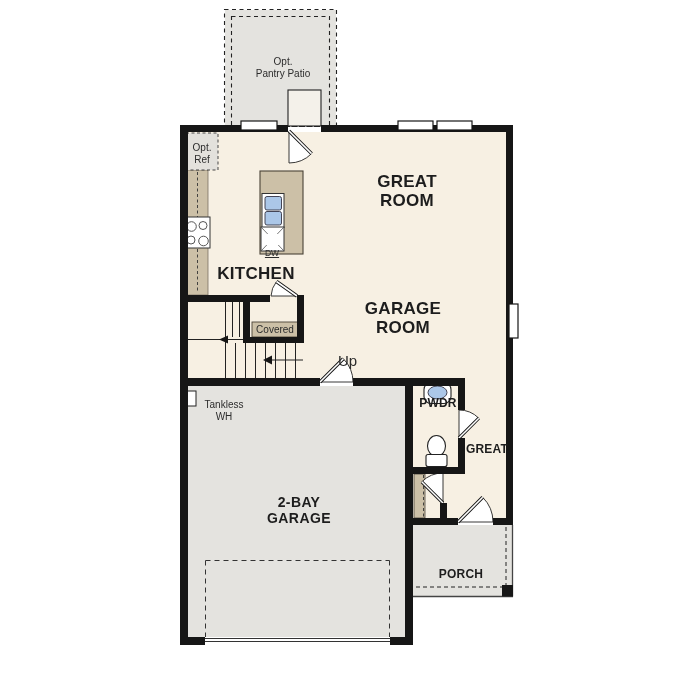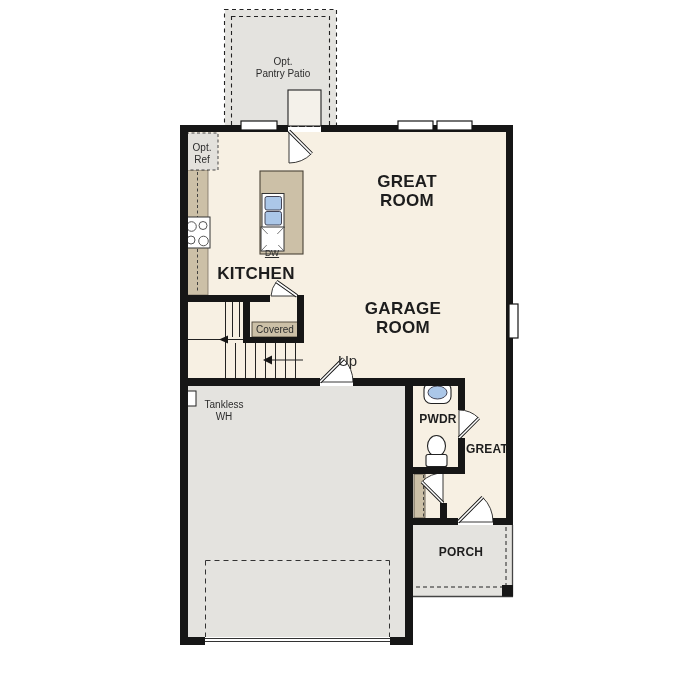"PWDR" div.lbl { top: 420px -> 404px }
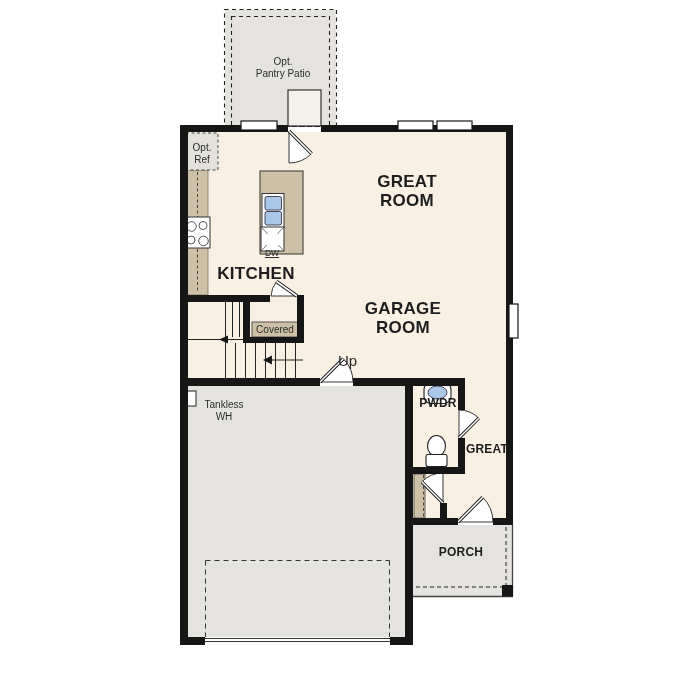"2-BAY" div.lbl { html: none -> <div> <span>2-BAY</span> <span>GARAGE</span> </div> }
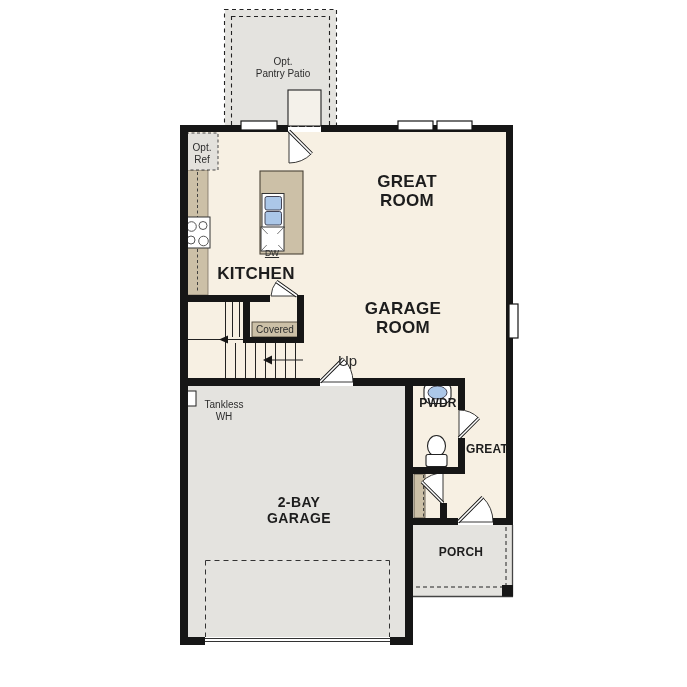"PORCH" div.lbl { top: 553px -> 575px }
